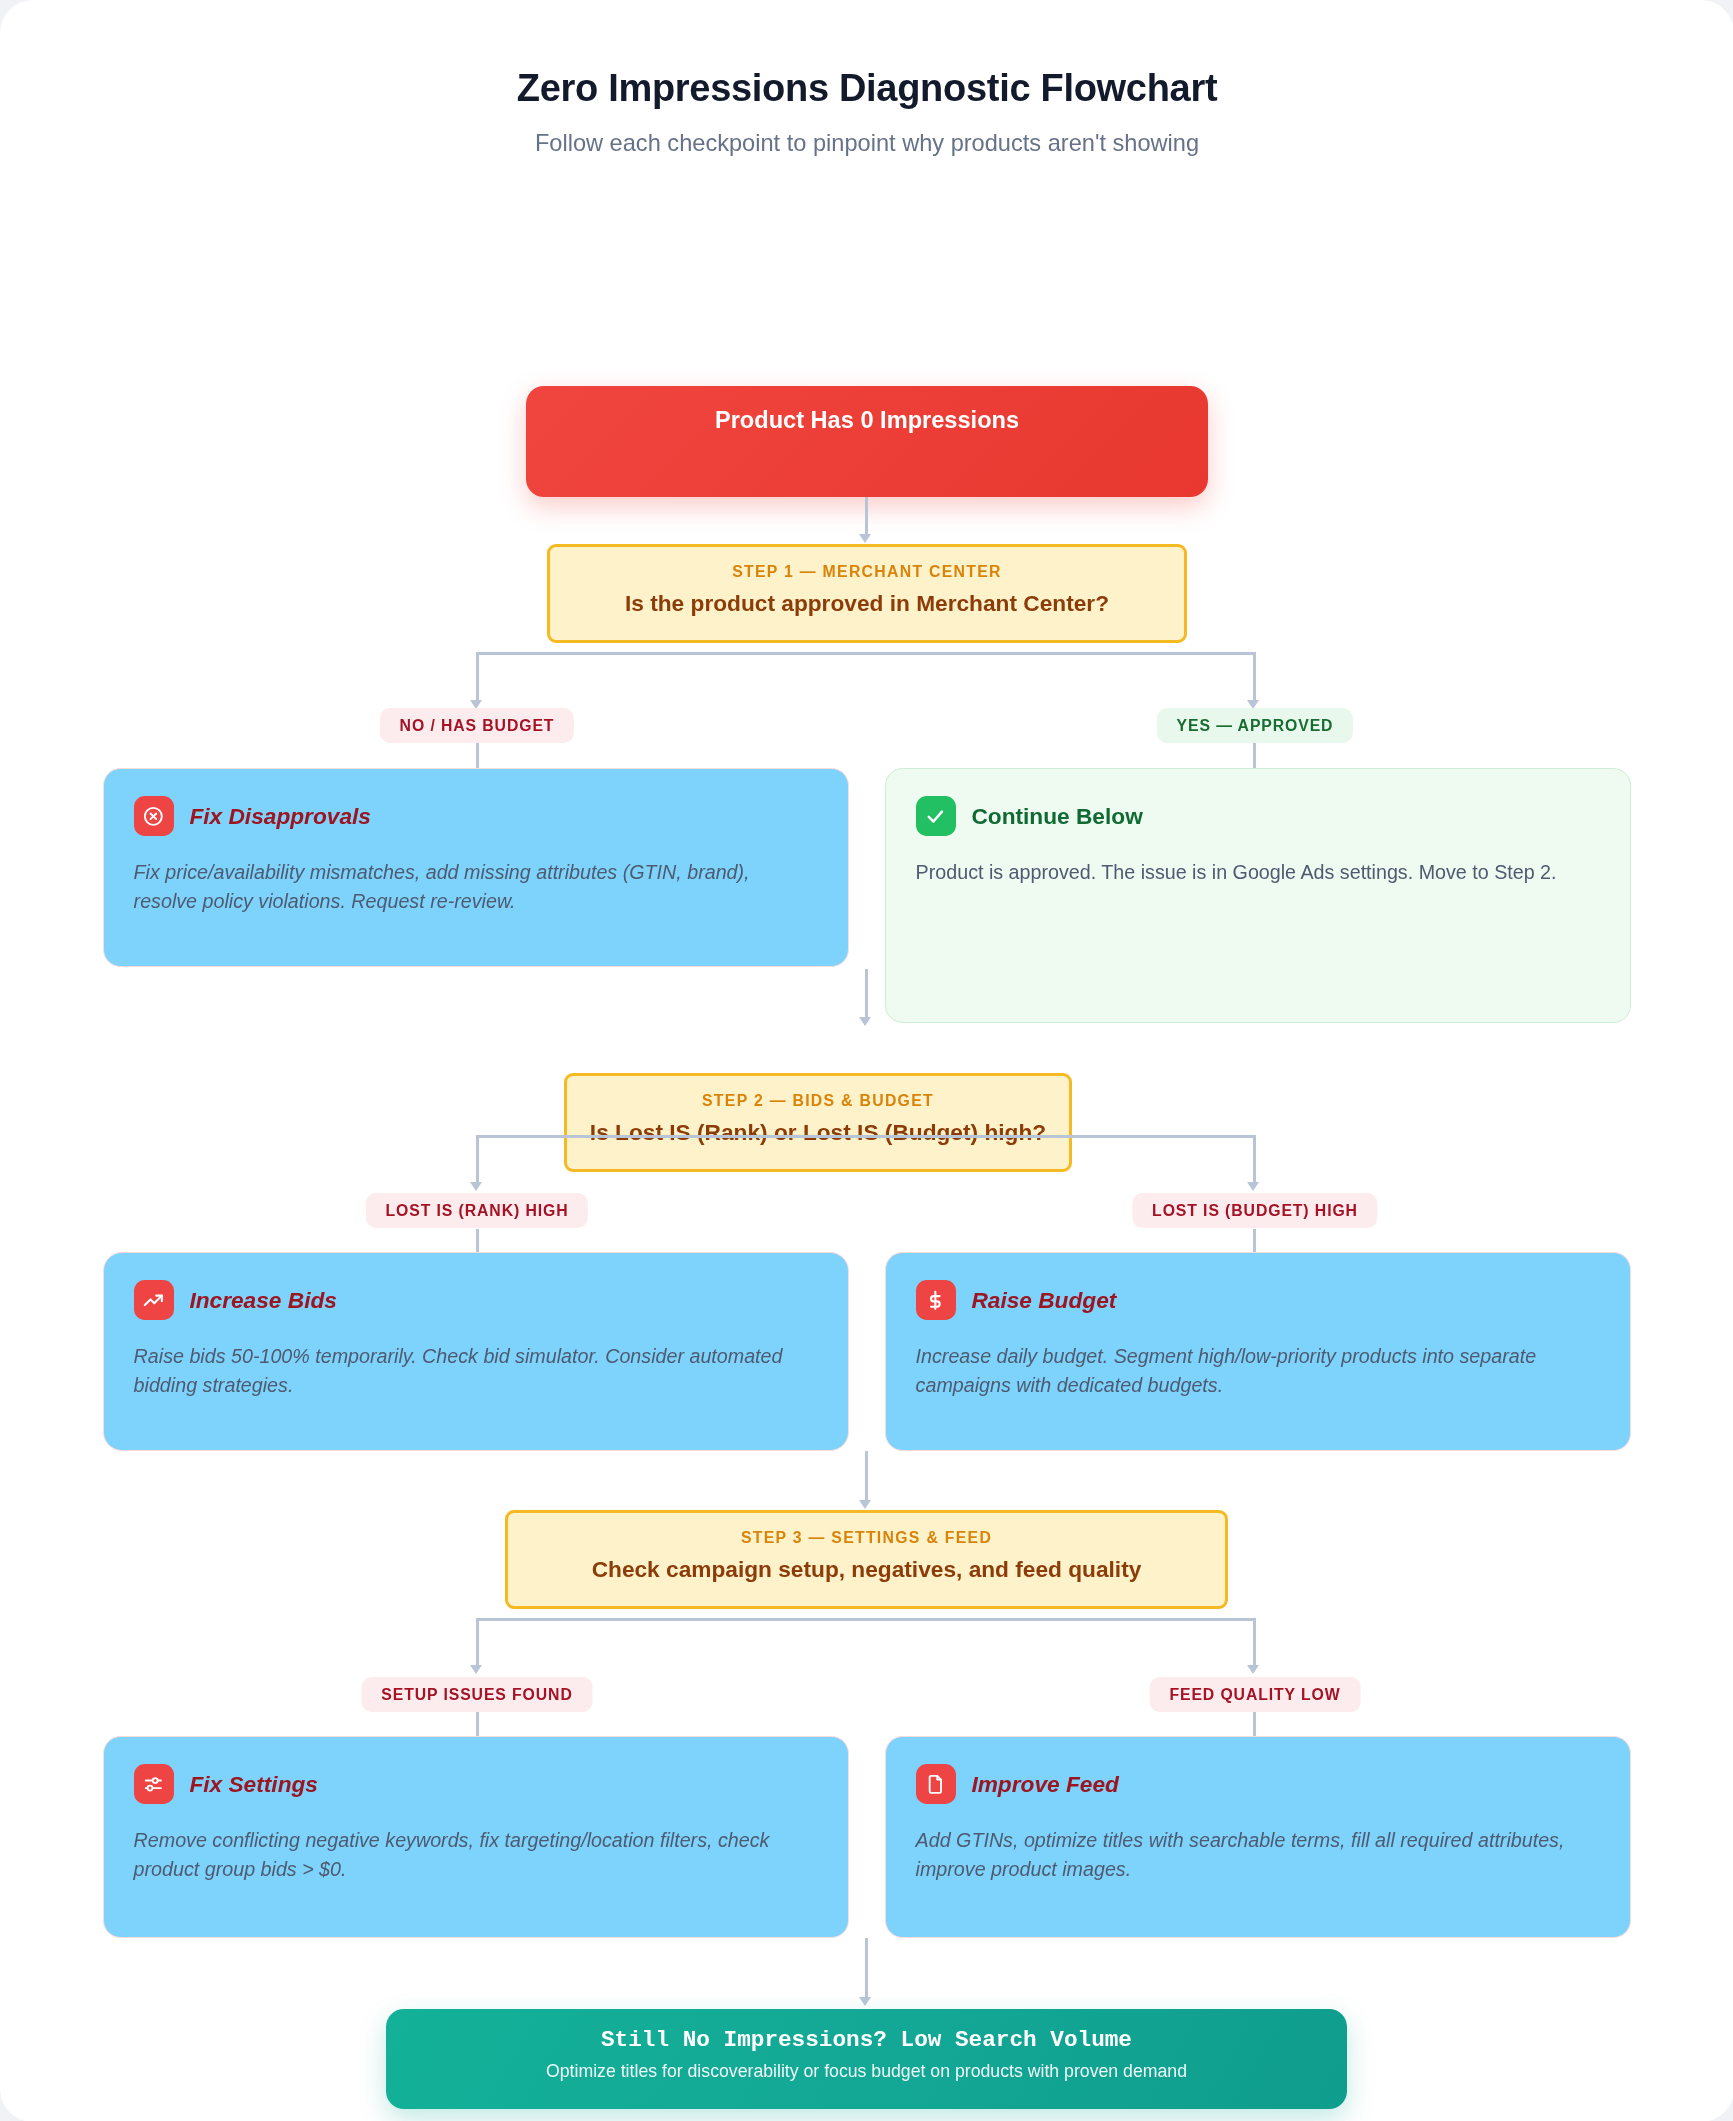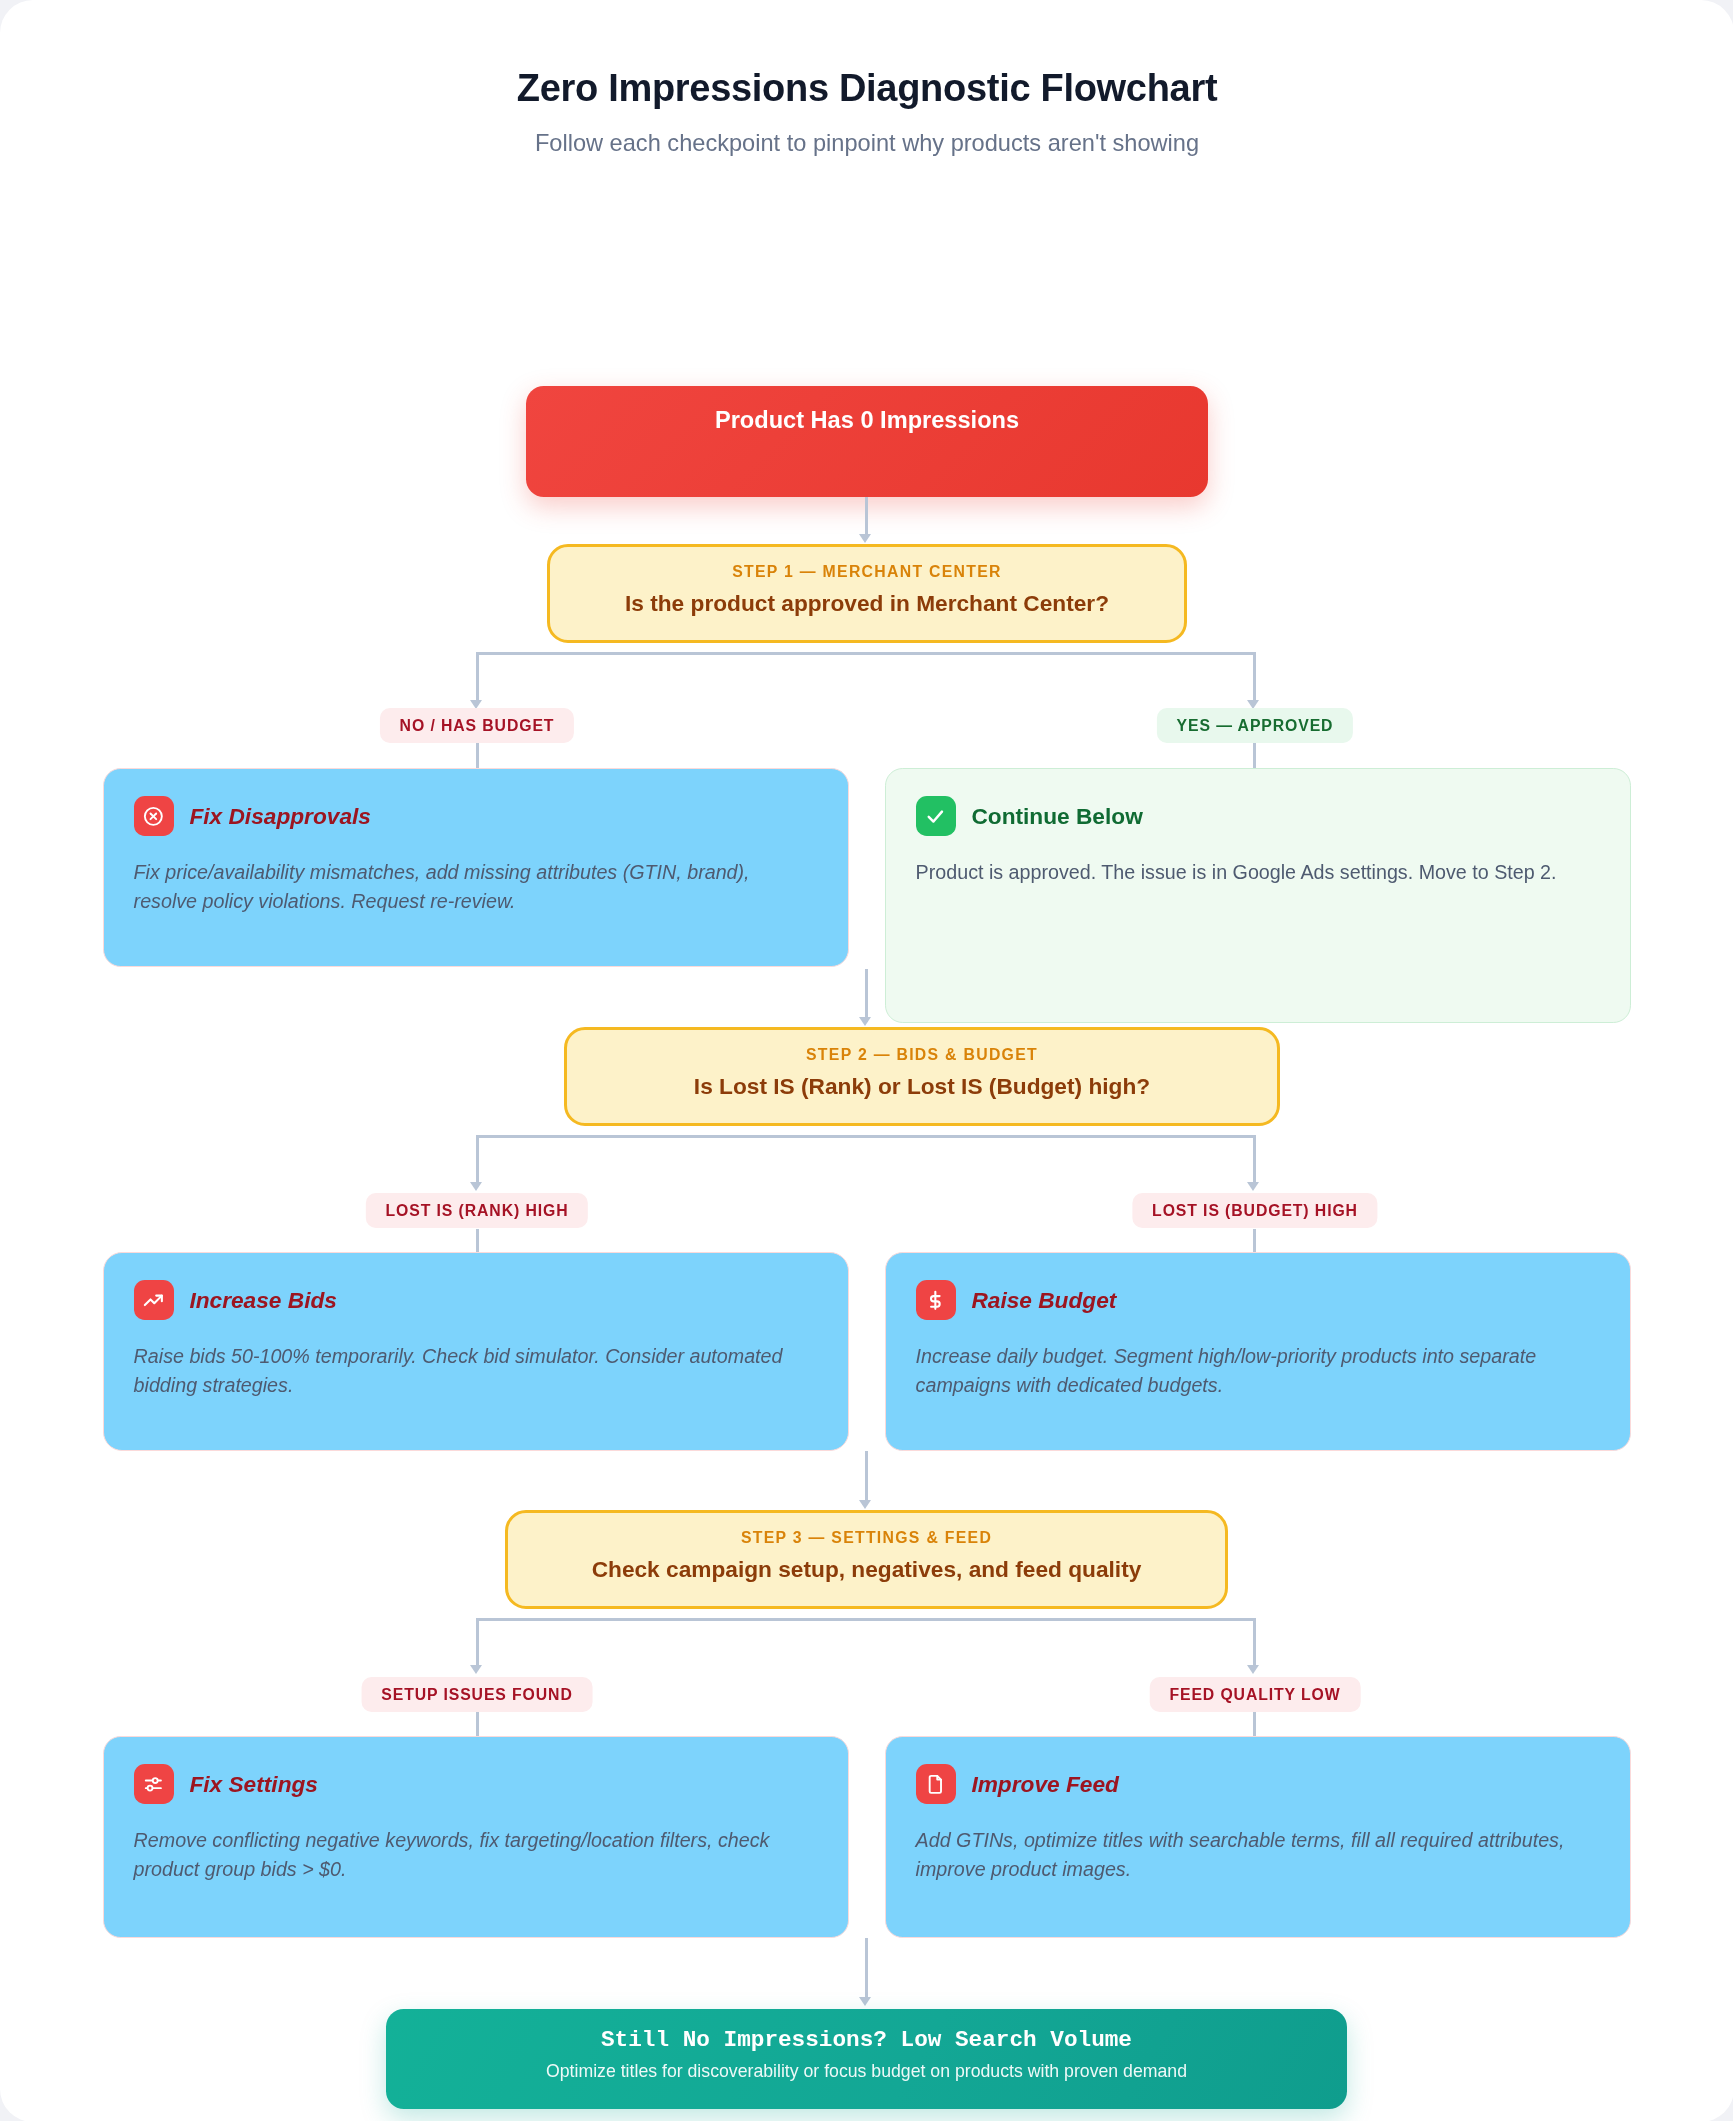"STEP 1 — MERCHANT CENTER" .decision { border-radius: 21px -> 9px }
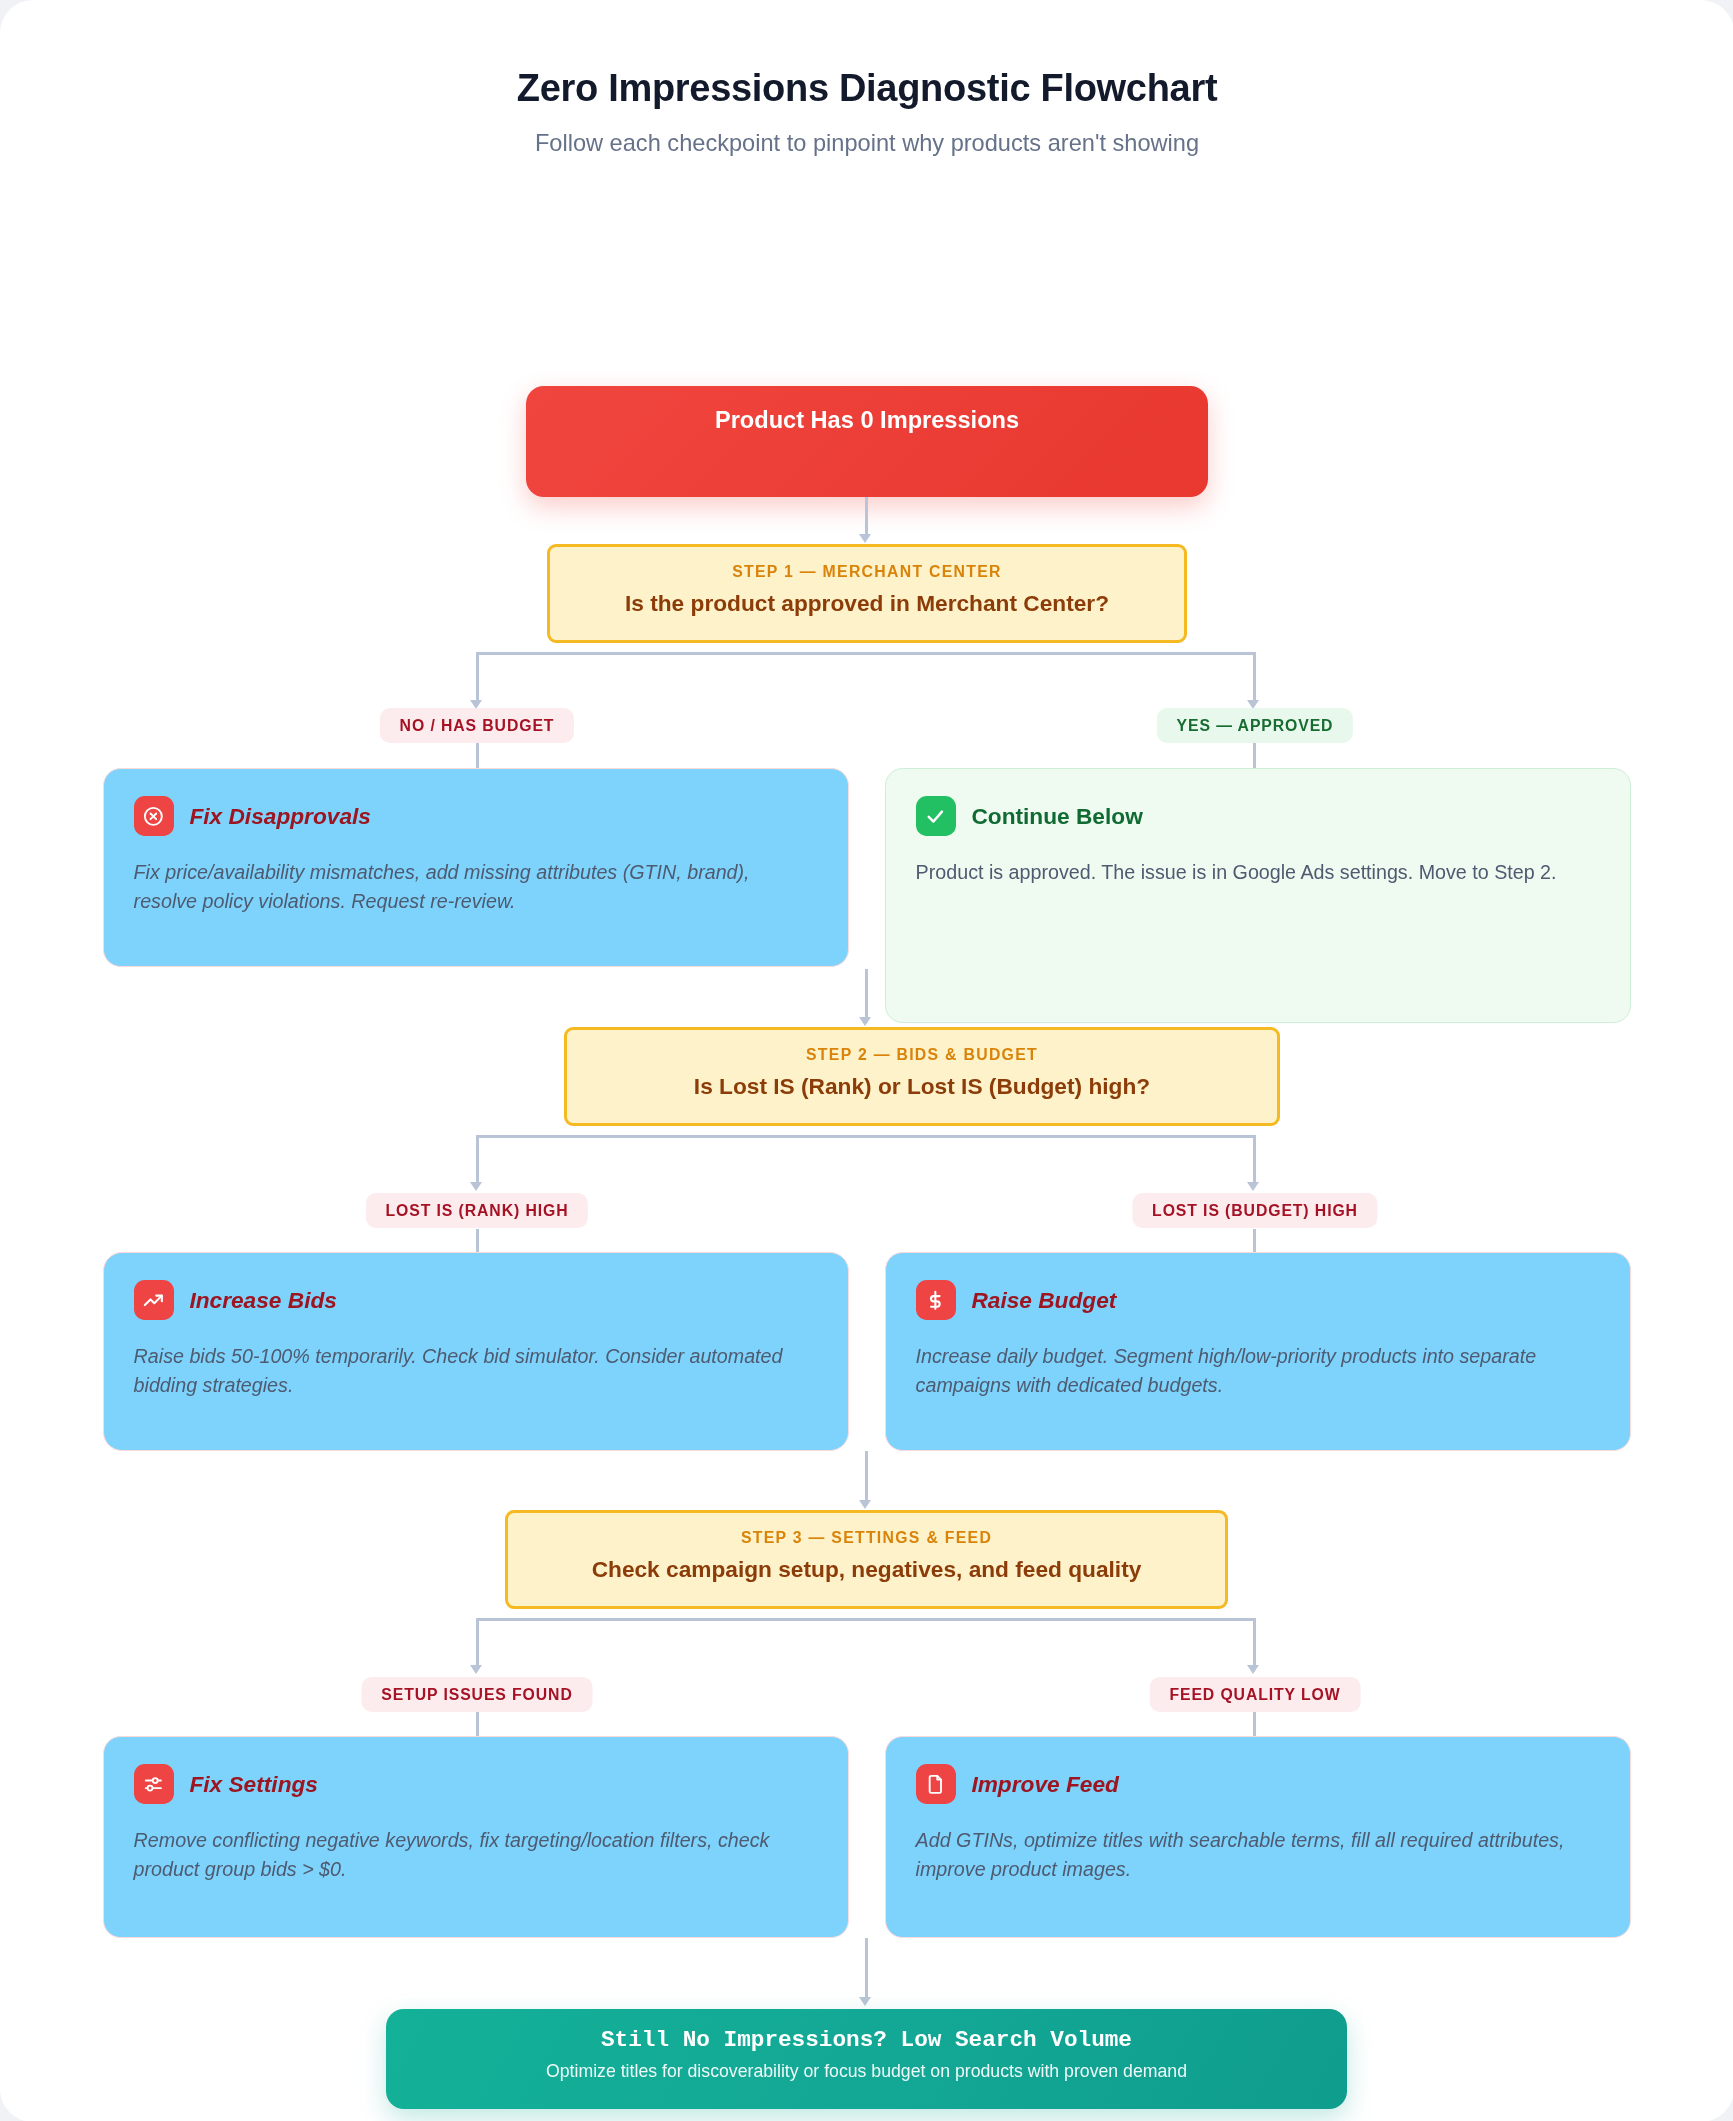"STEP 2 — BIDS &" .decision-2 { top: 870px -> 916px; width: 716px -> 508px }
